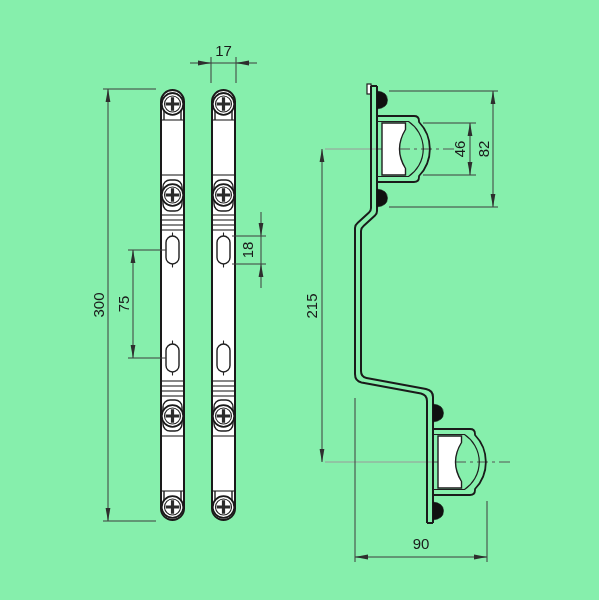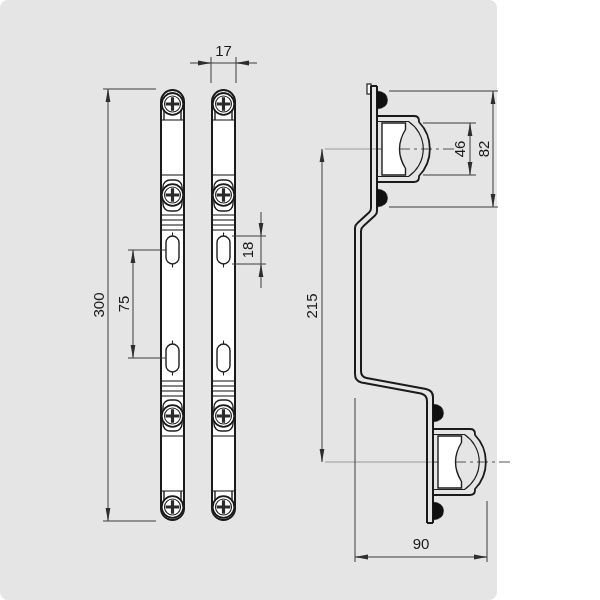"17" .stage { background: #e5e5e5 -> #86efac; border-radius: 8px -> none; width: 497px -> 599px }
